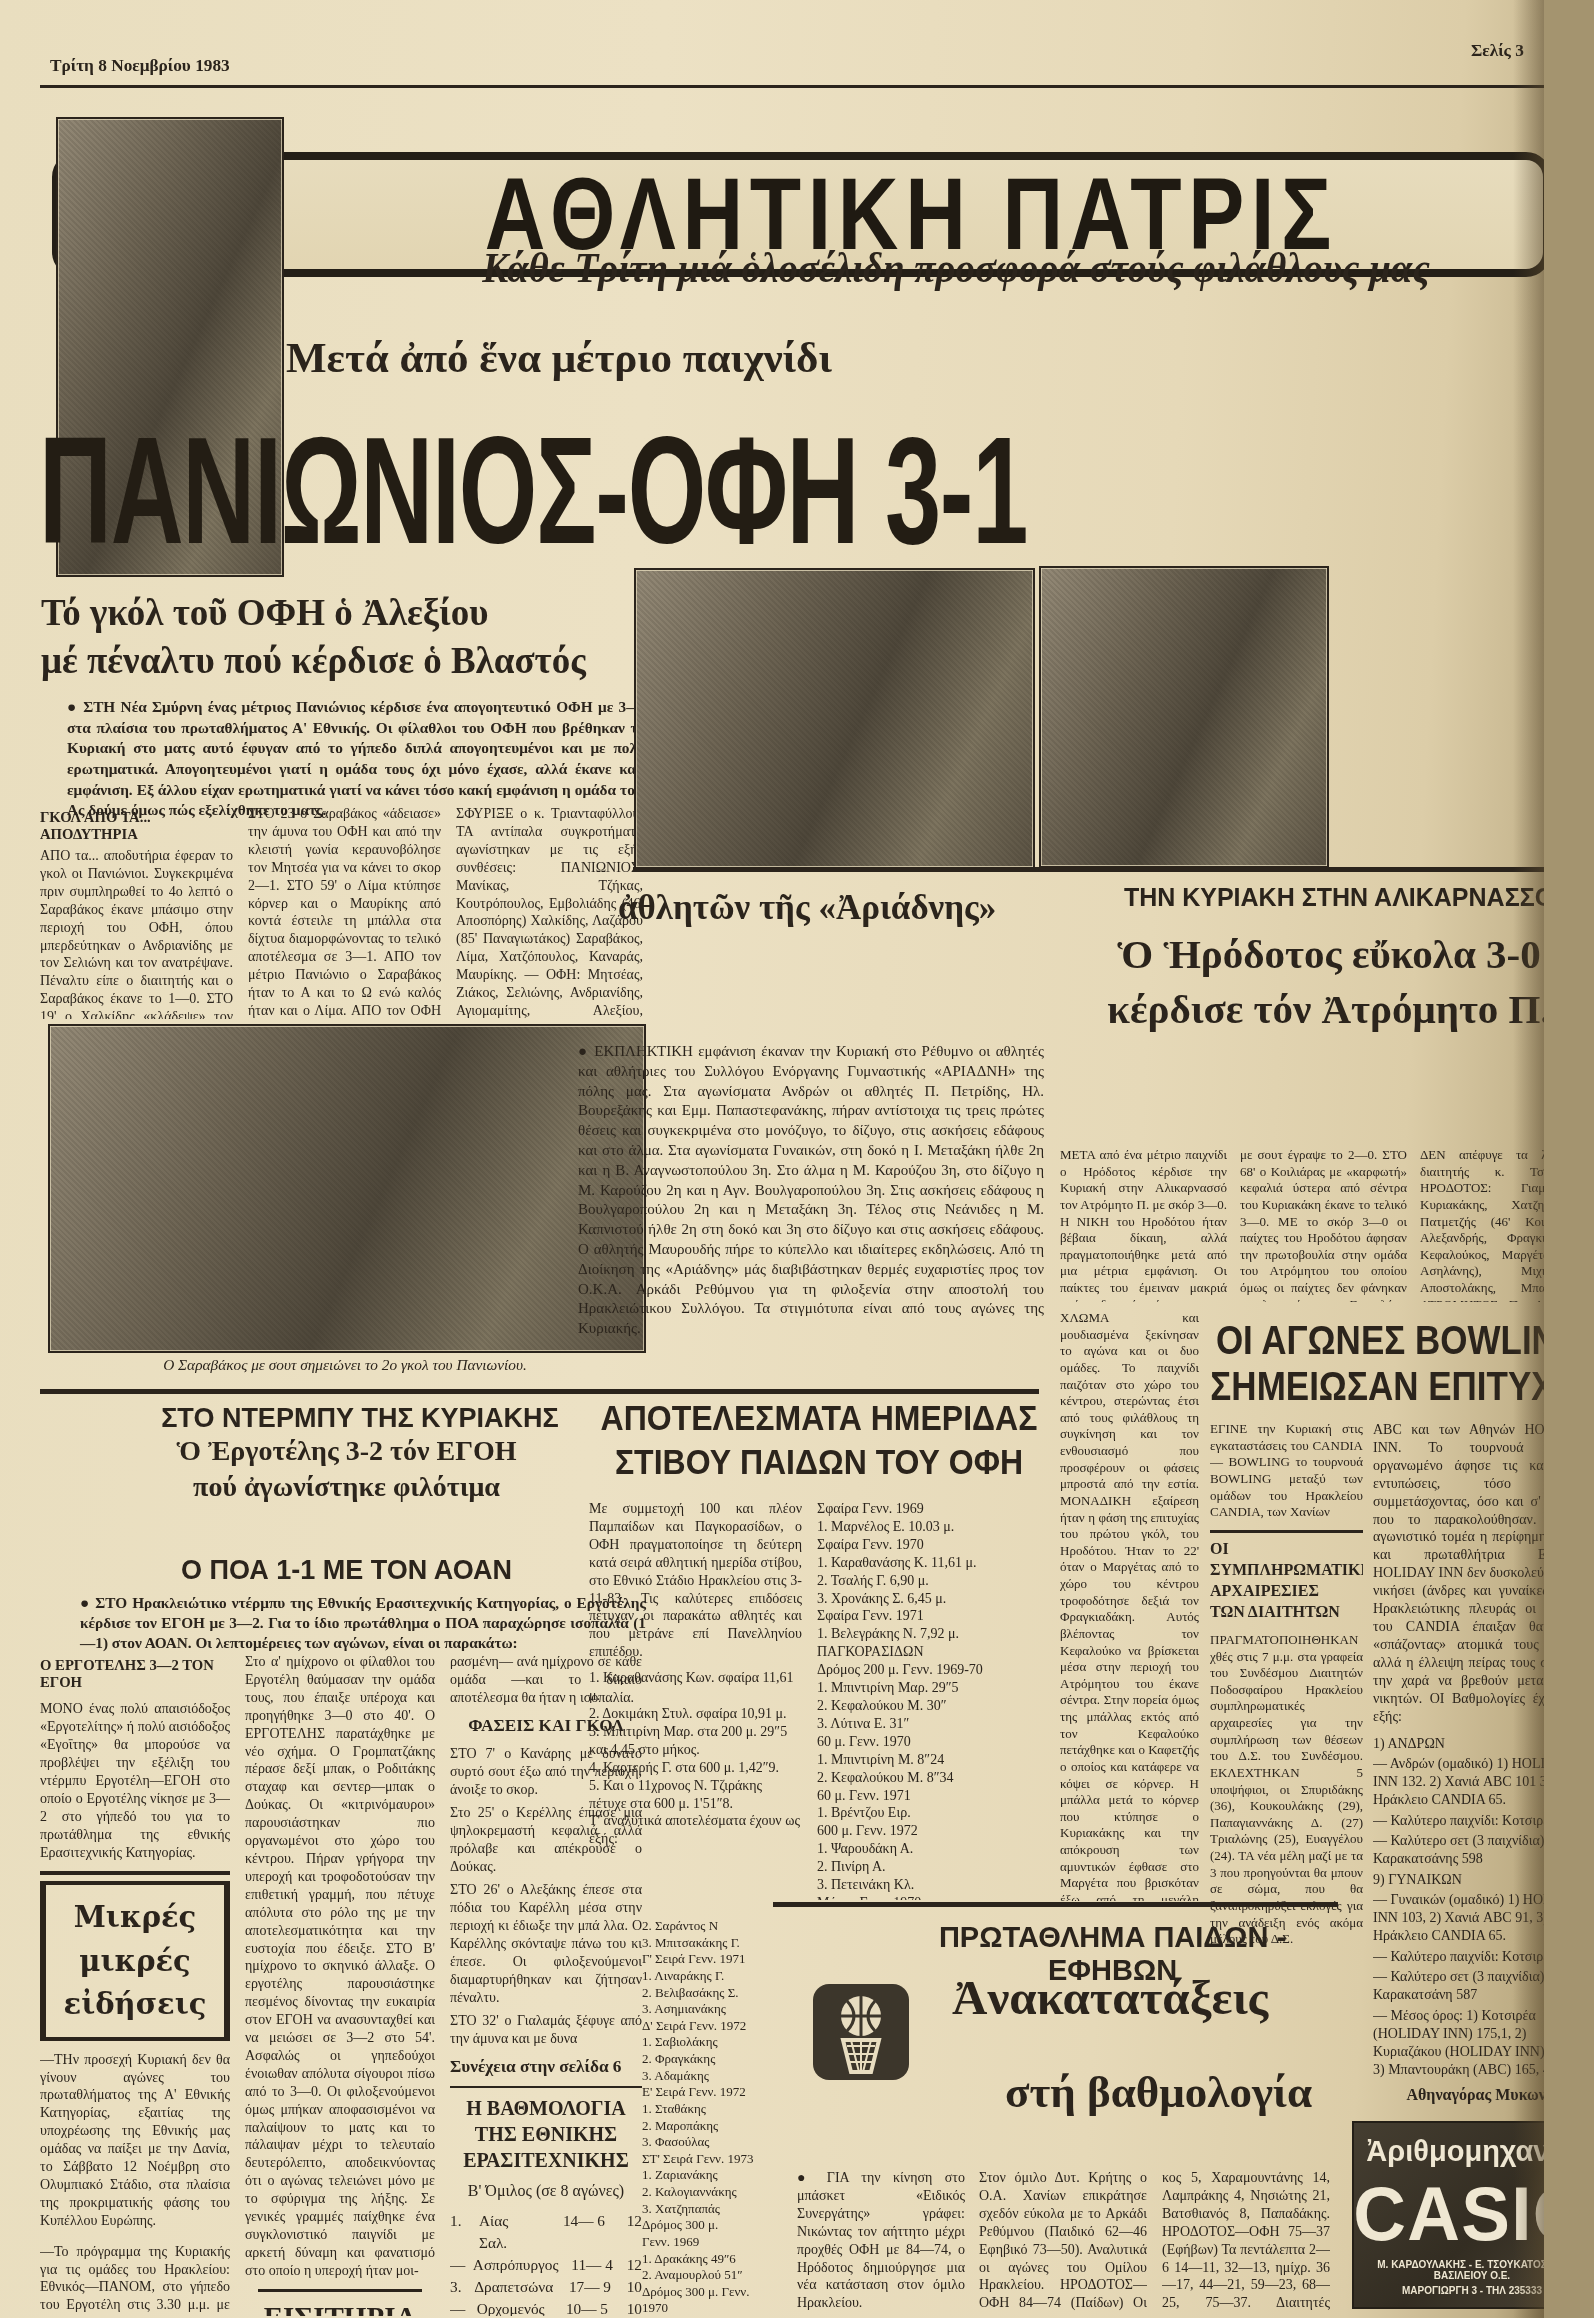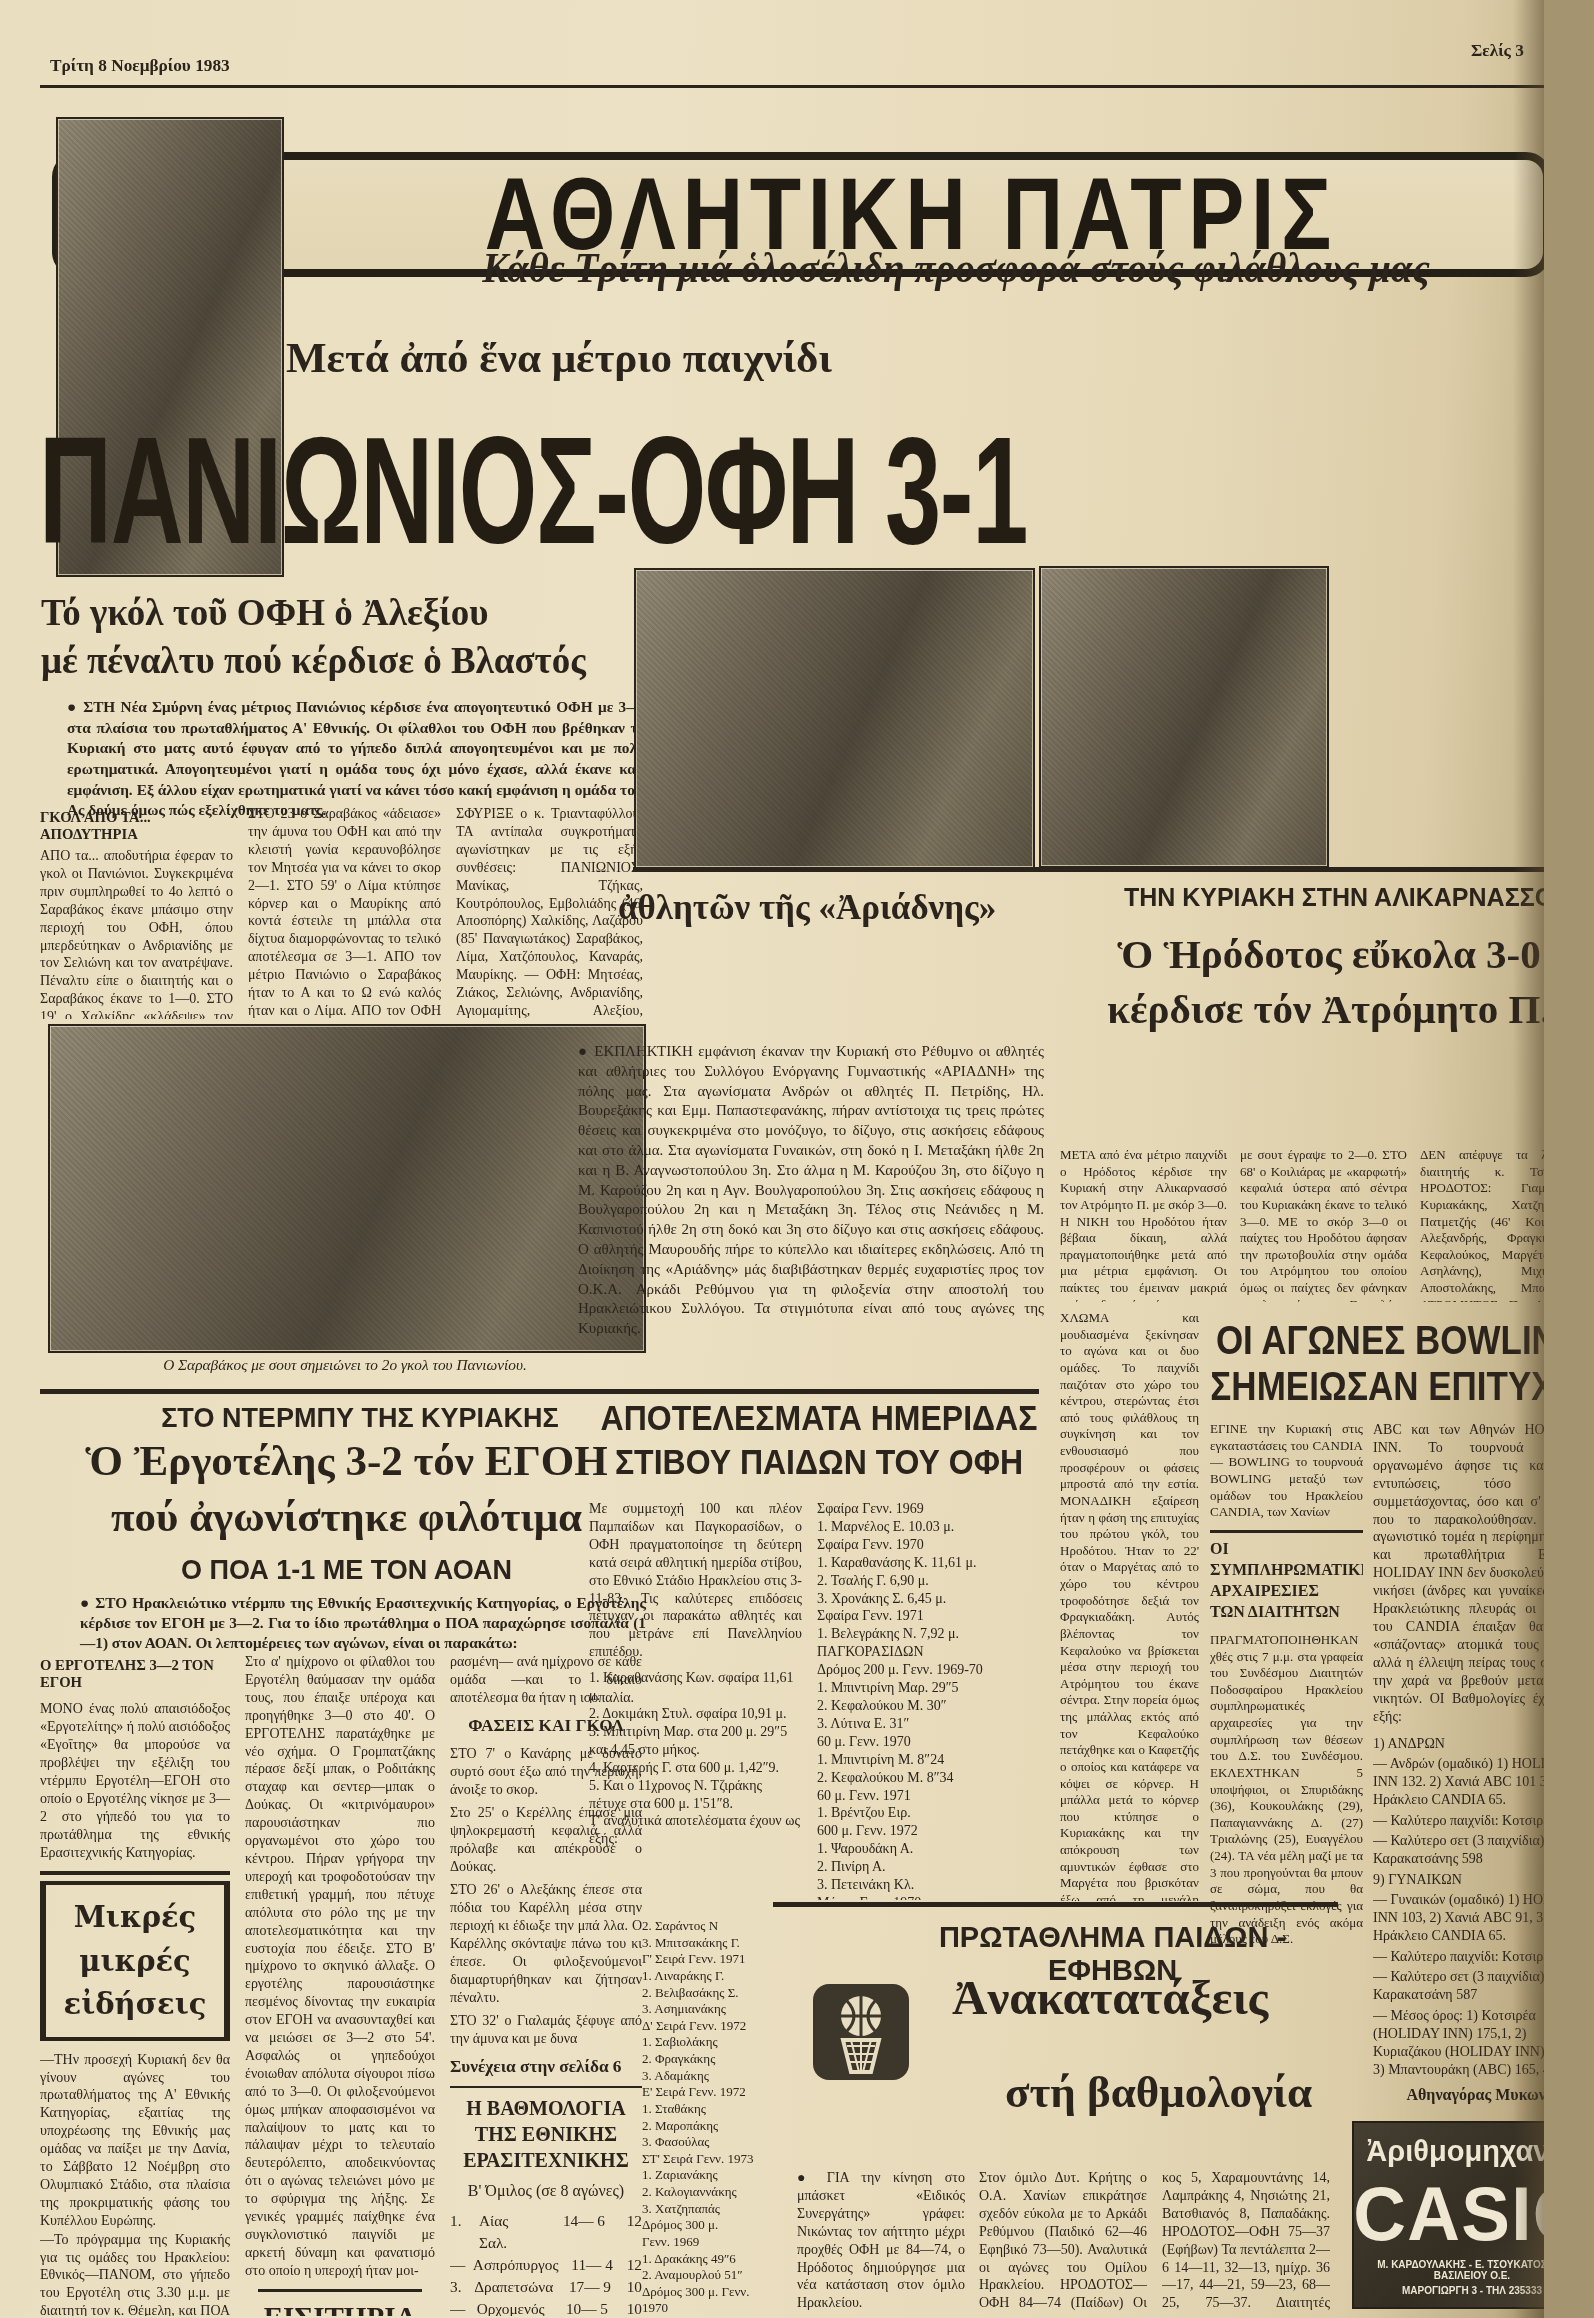"Ὁ Ἐργοτέλης 3-2 τόν ΕΓΟΗ" div.blk { font-size: 43px -> 28px }
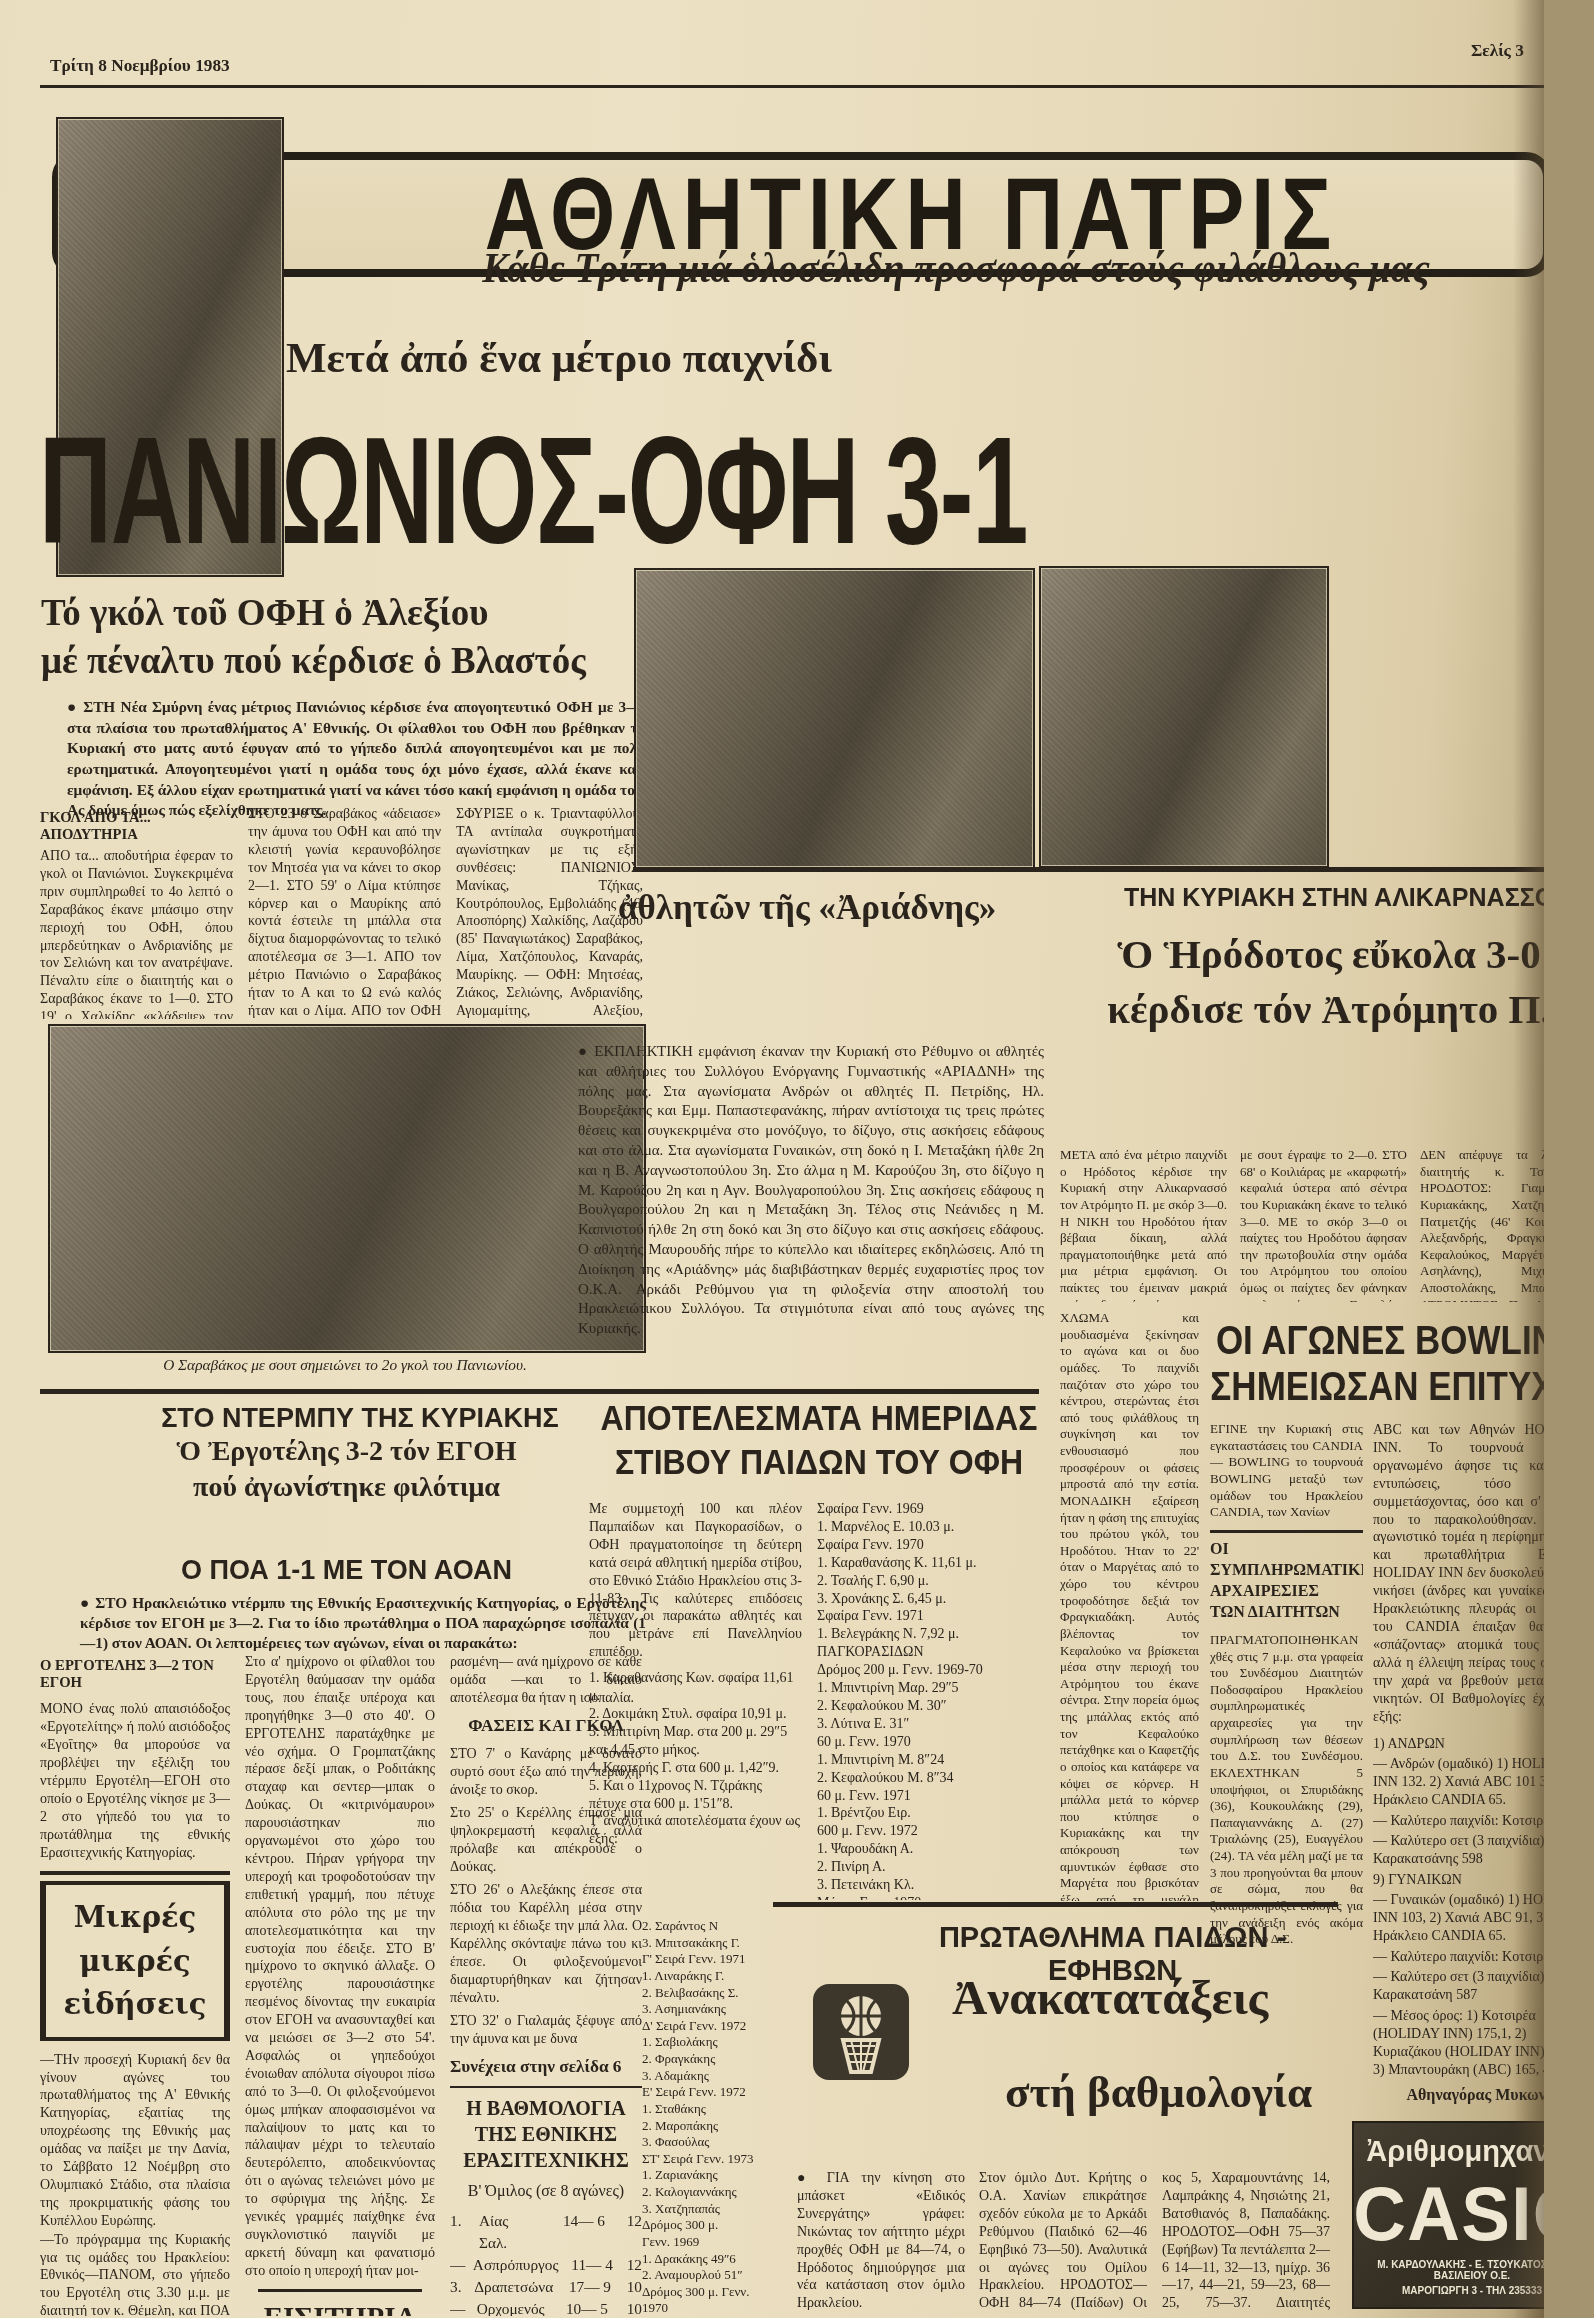"—ΤΗν προσεχή Κυριακή δεν θα" li { margin-bottom: 1px -> 13px }
